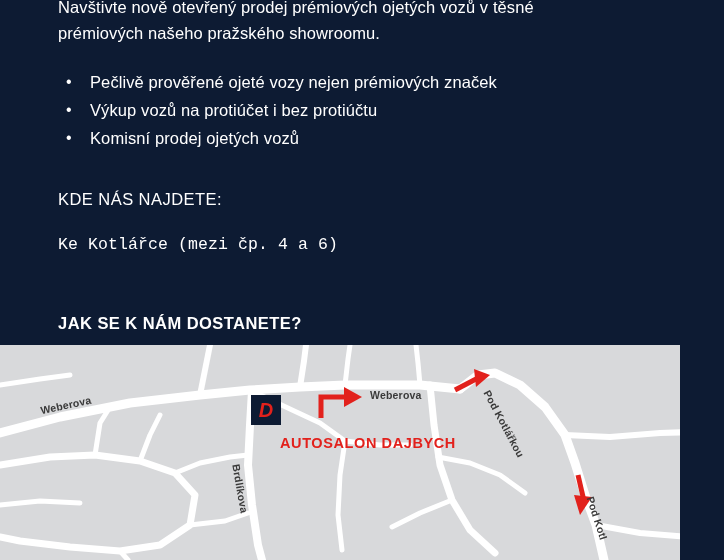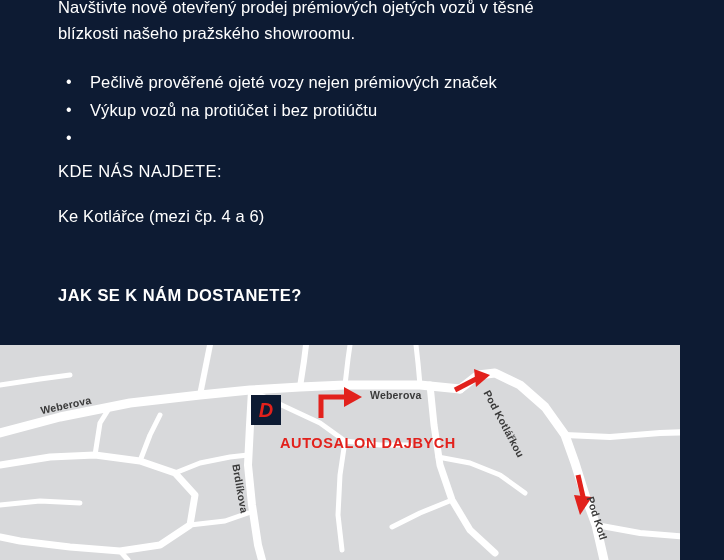"blízkosti našeho pražského showroomu." span.line2 { text: blízkosti -> prémiových }
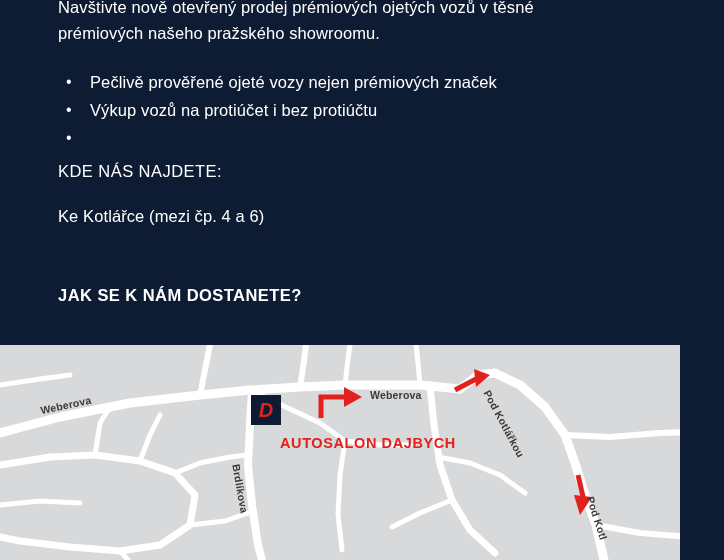"Komisní prodej ojetých vozů" span { html: none -> <span>Komisní prodej ojetých vozů</span> }
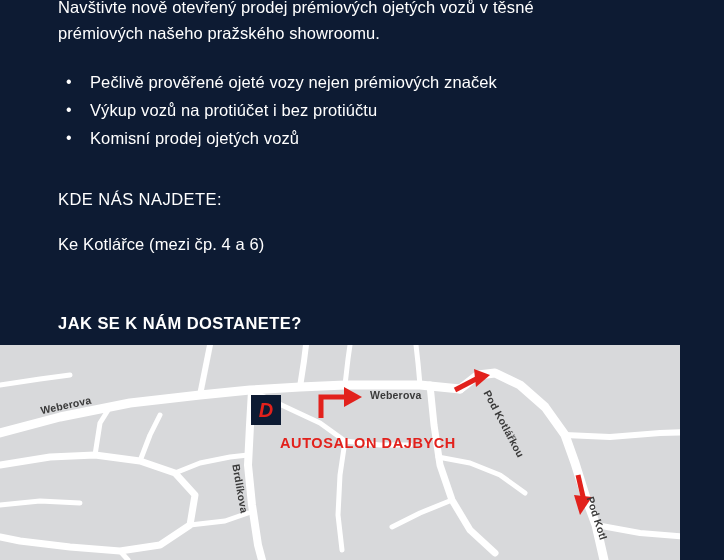"Ke Kotlářce (mezi čp. 4" .addr { font-family: none -> Liberation Mono, monospace }
